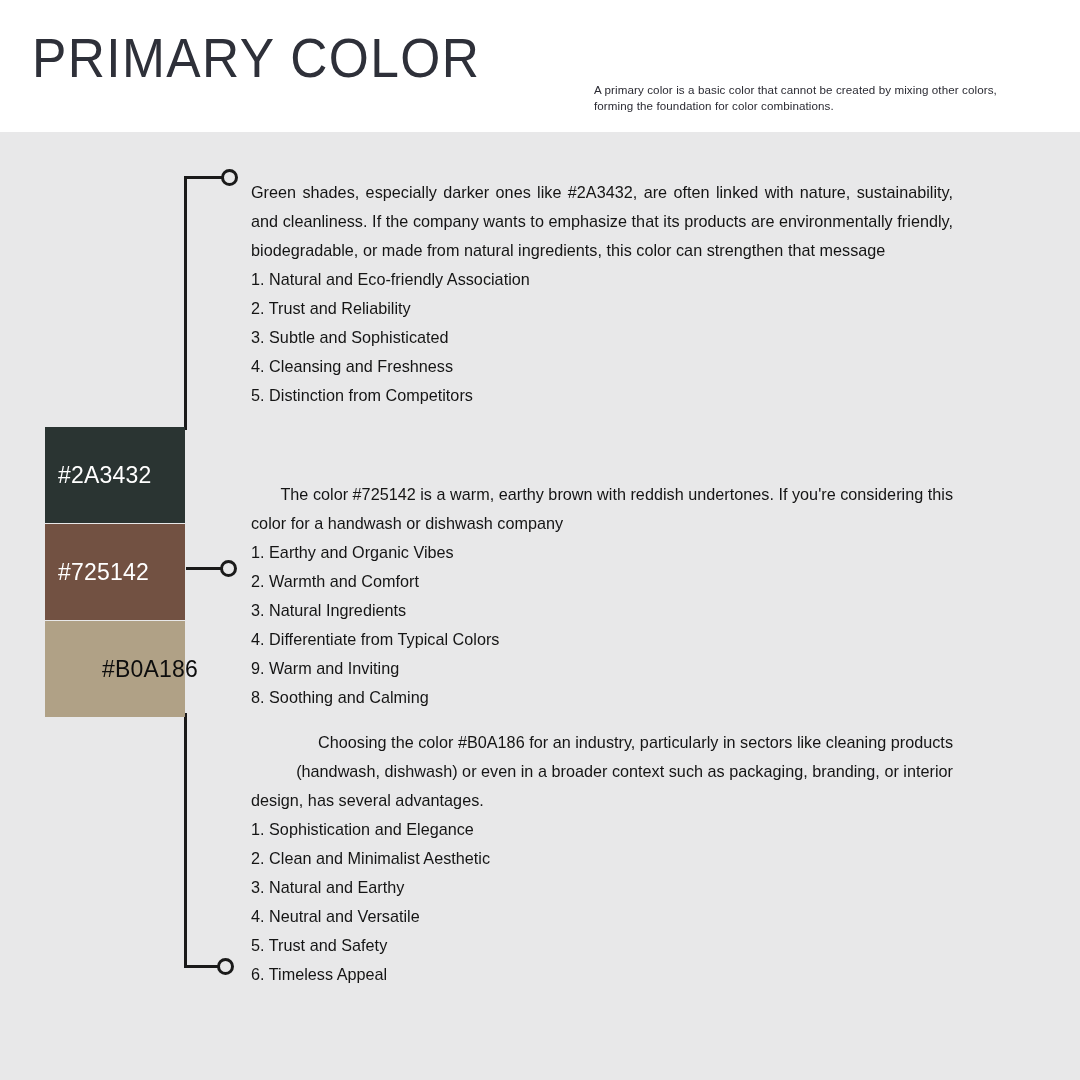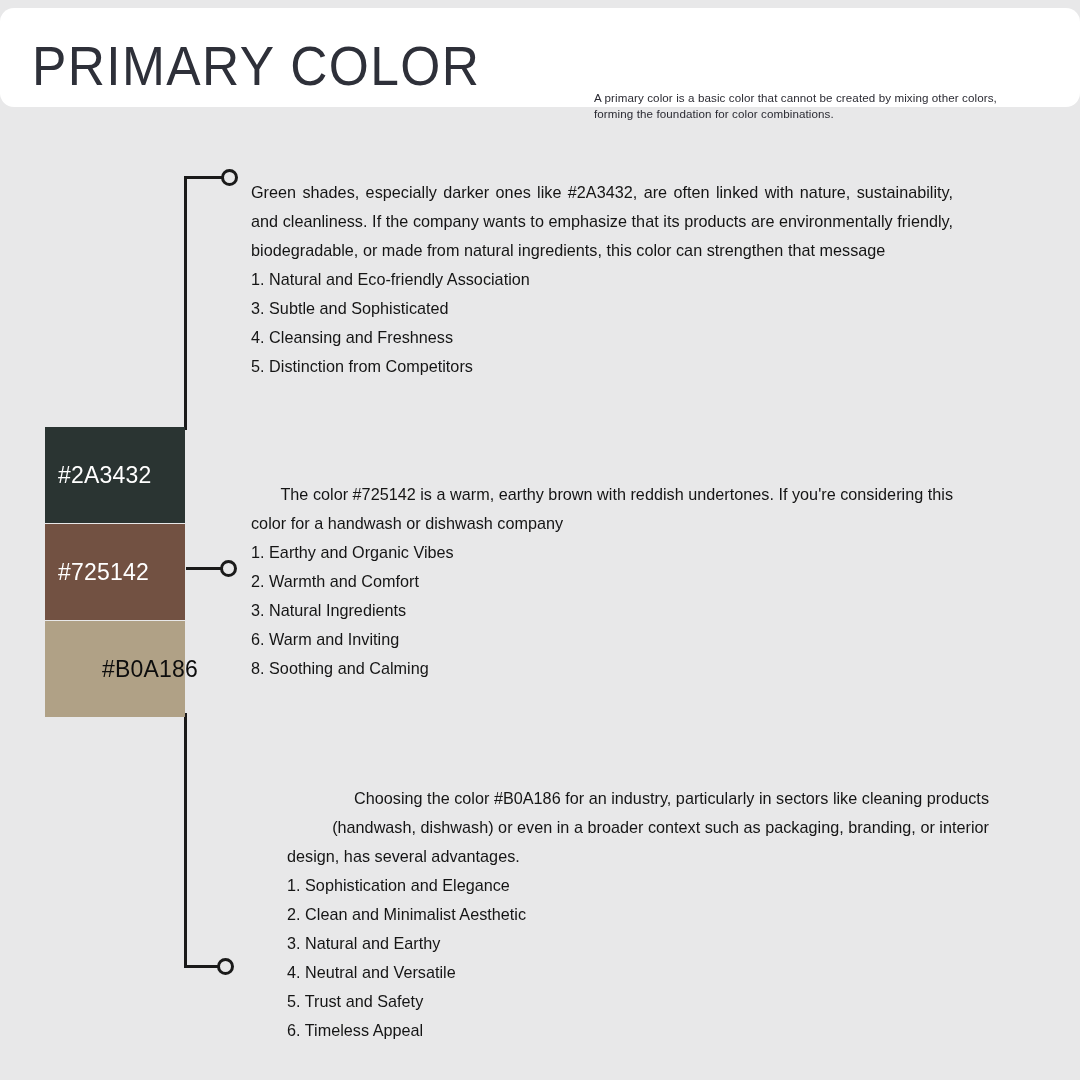"PRIMARY COLOR" .header { border-radius: 14px -> none; height: 99px -> 132px; top: 8px -> 0 }
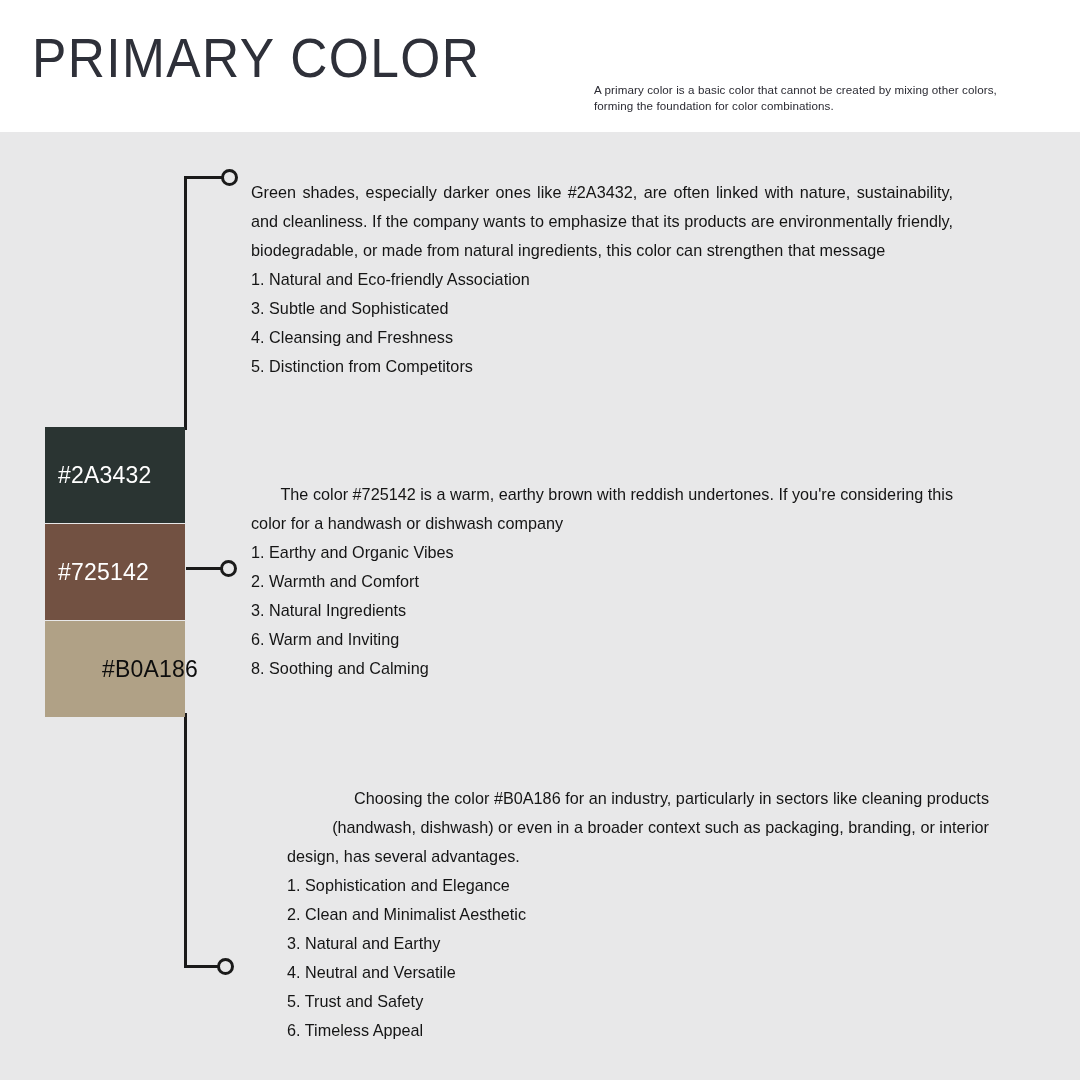"2. Trust and Reliability" div.list-item { html: none -> <div>2. Trust and Reliability</div> }
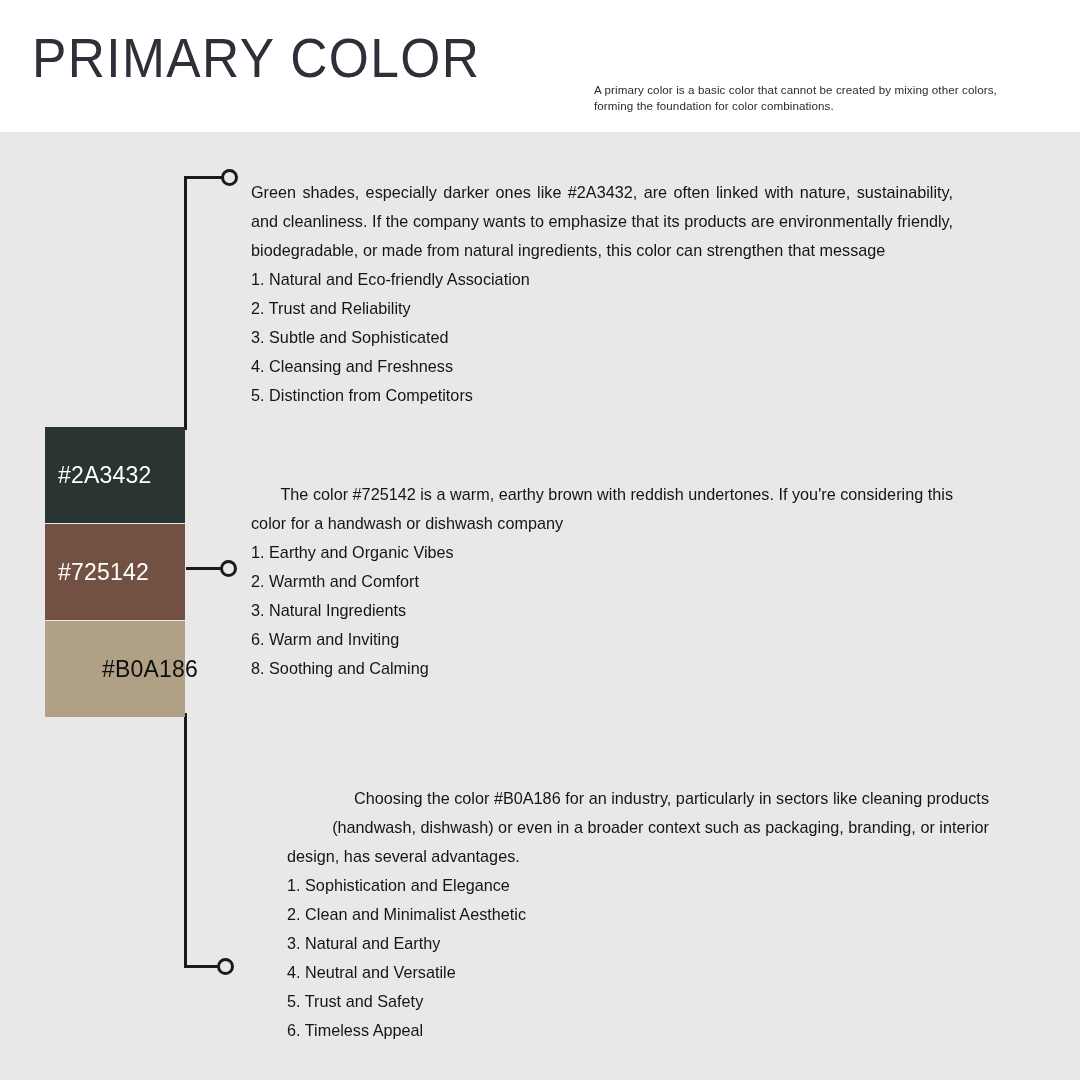"4. Differentiate from Typical Colors" div.list-item { html: none -> <div>4. Differentiate from Typical Colors</div> }
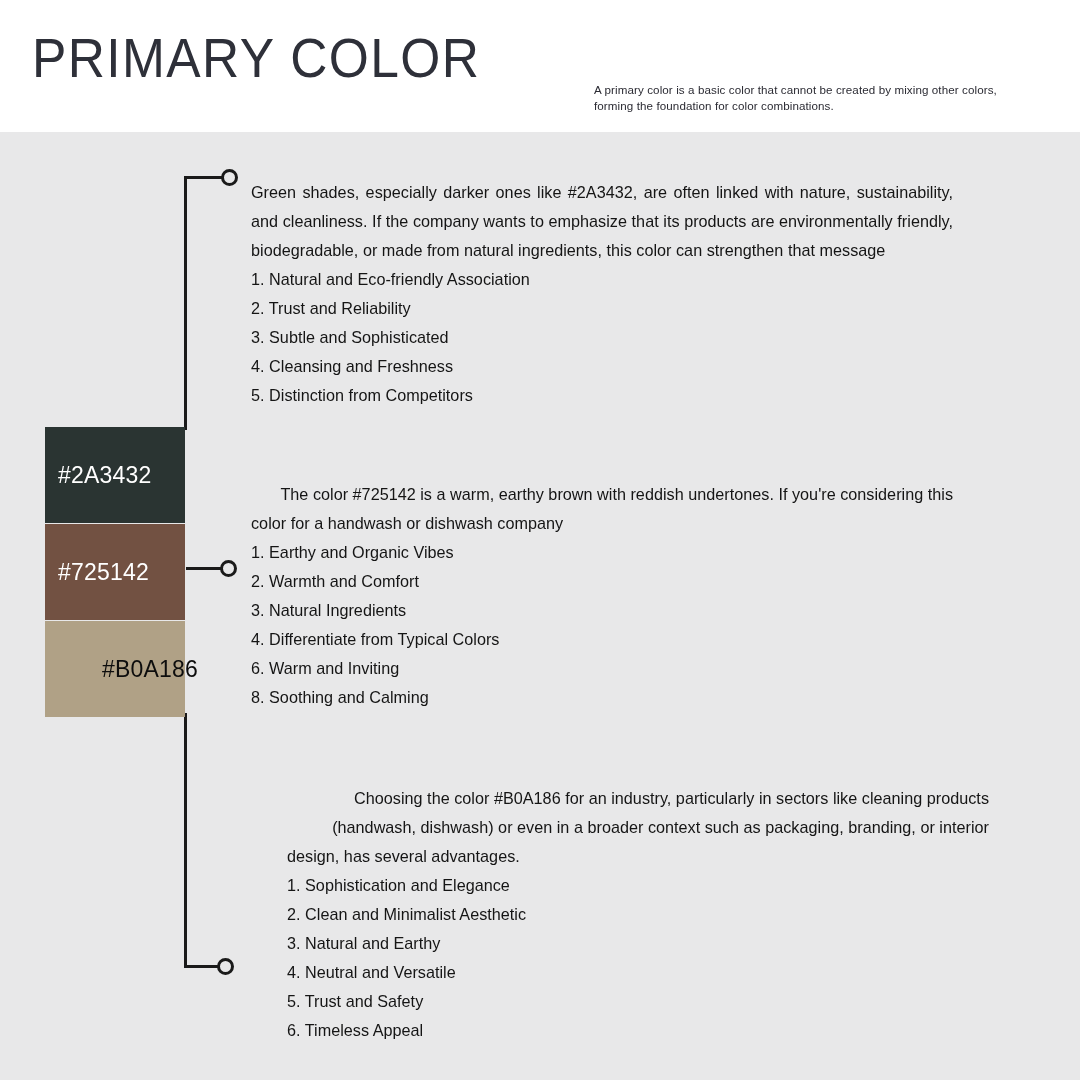"6. Warm and Inviting" div.list-item { text: 6 -> 9 }
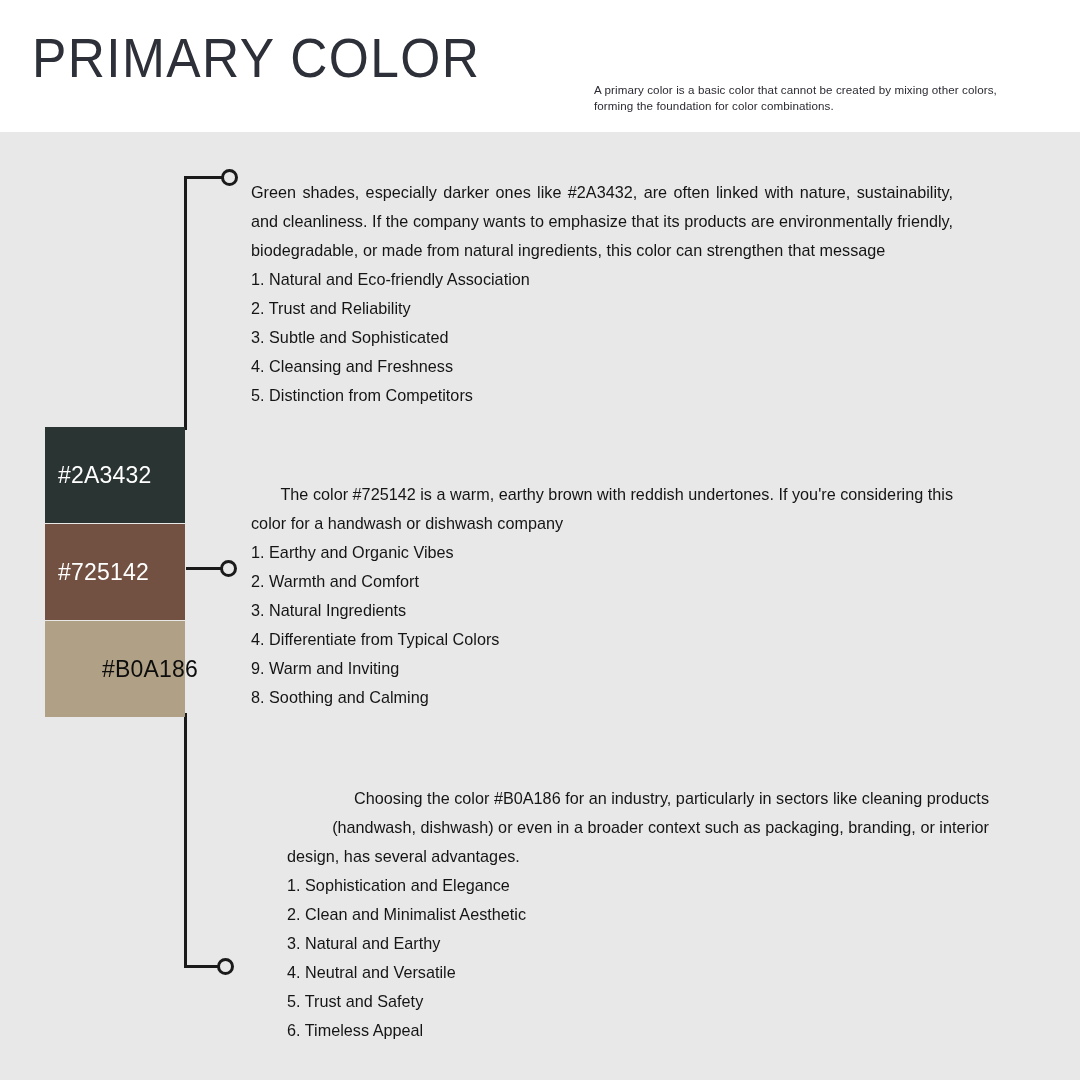"Choosing the color #B0A186 for" #block-3 { margin-left: 36px -> none; top: 784px -> 728px }
